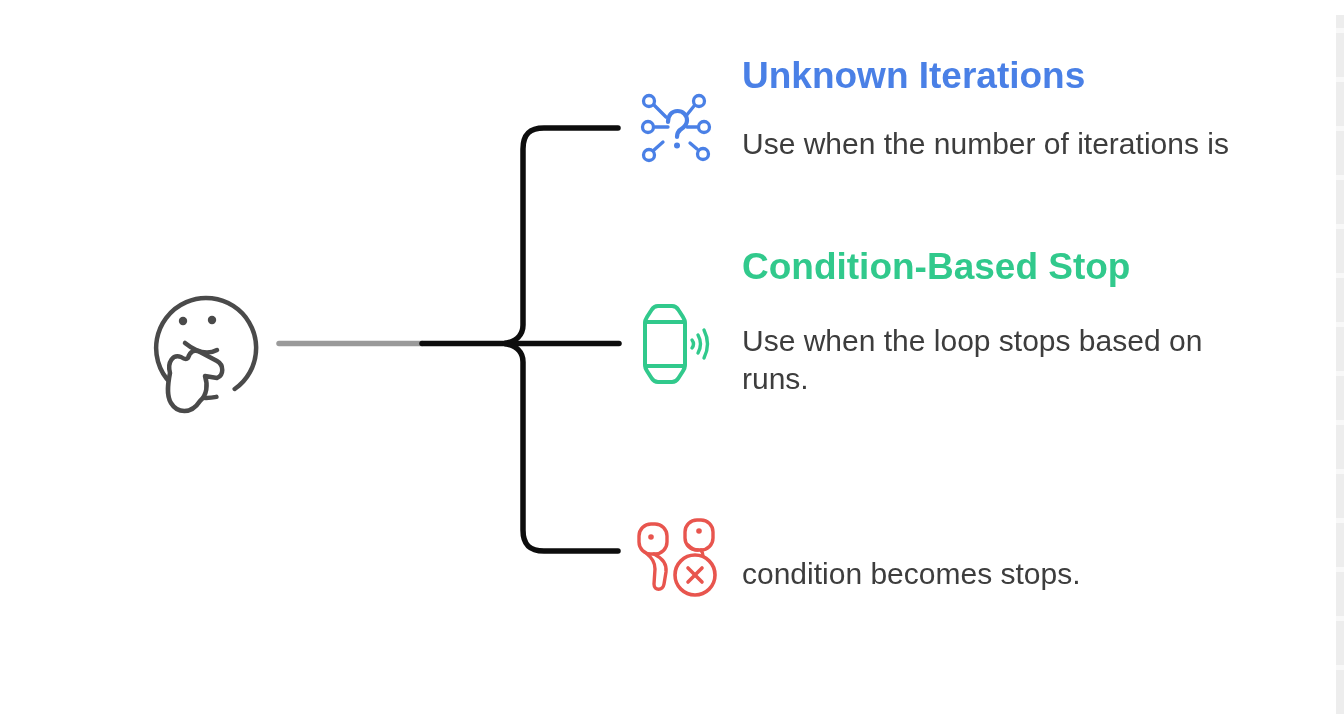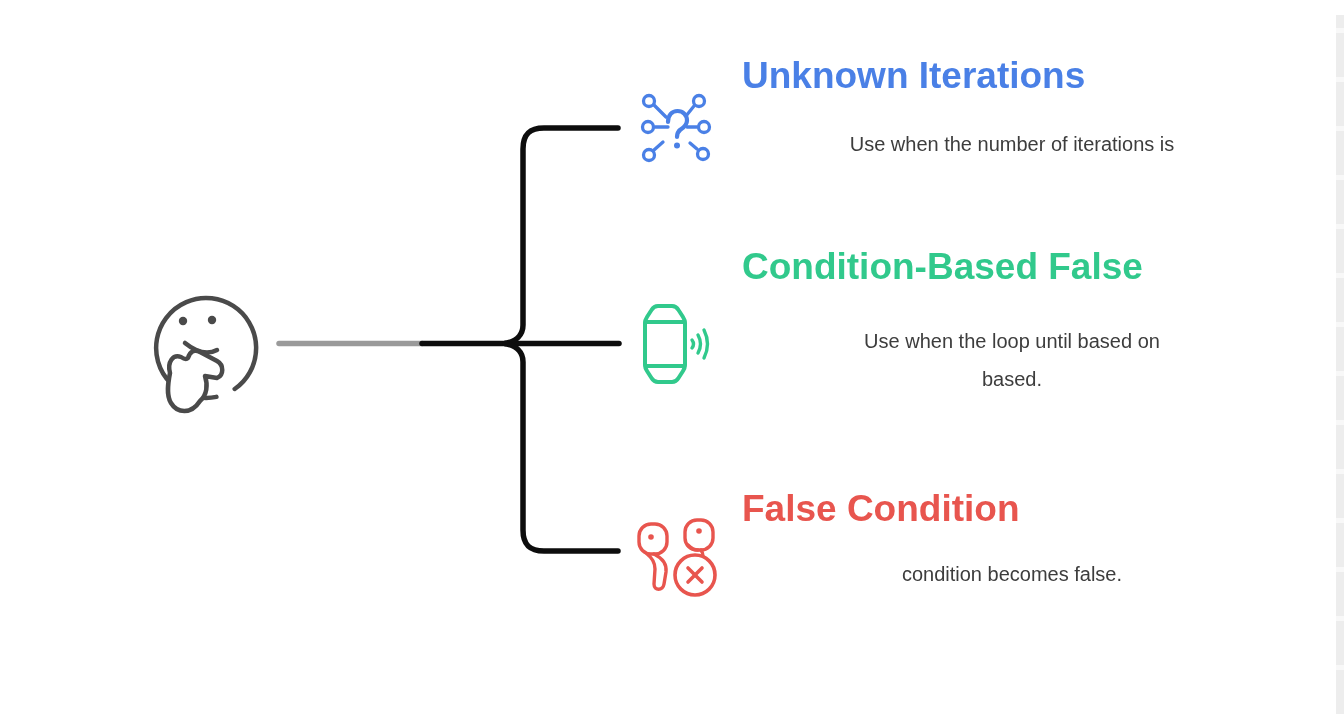"Unknown Iterations" div.abs { text-align: center -> none }
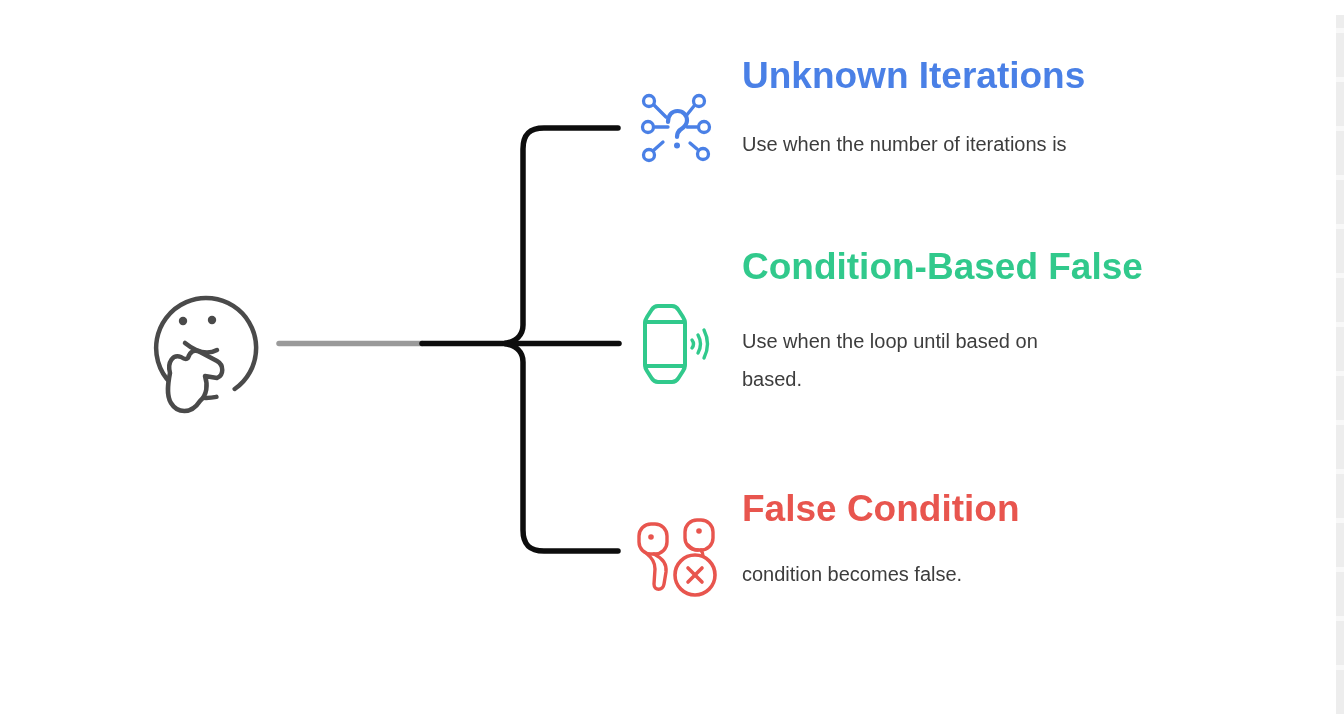"Use when the number of" .branch-desc { font-size: 20px -> 30px }
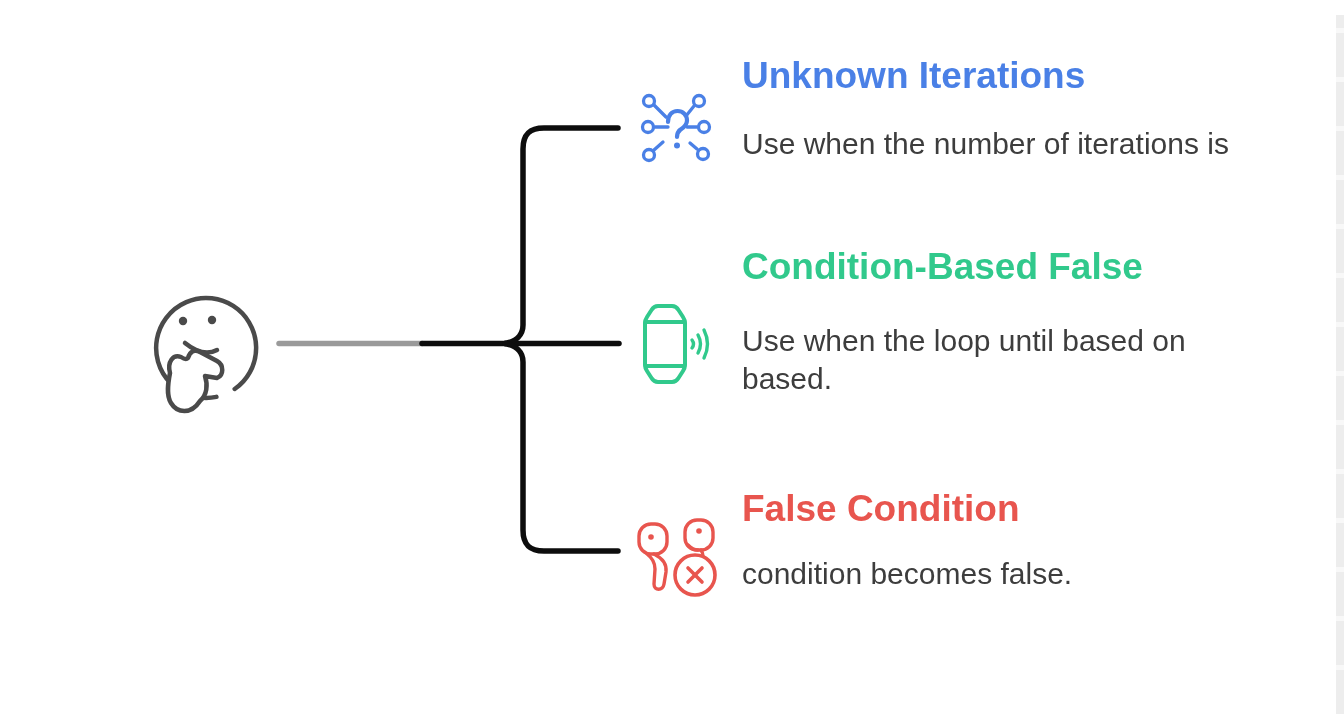"Condition-Based False" h2.branch-title { text: False -> Stop }
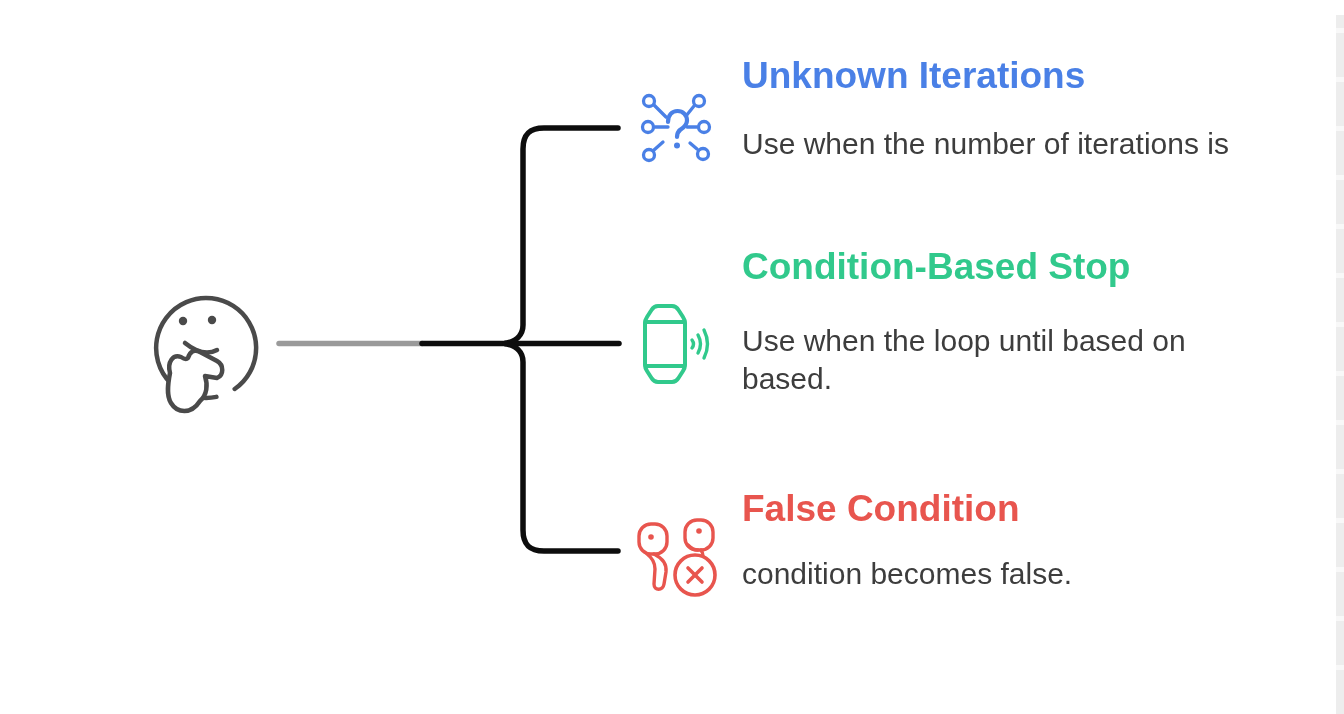"Use when the loop until" div { text: until -> stops }
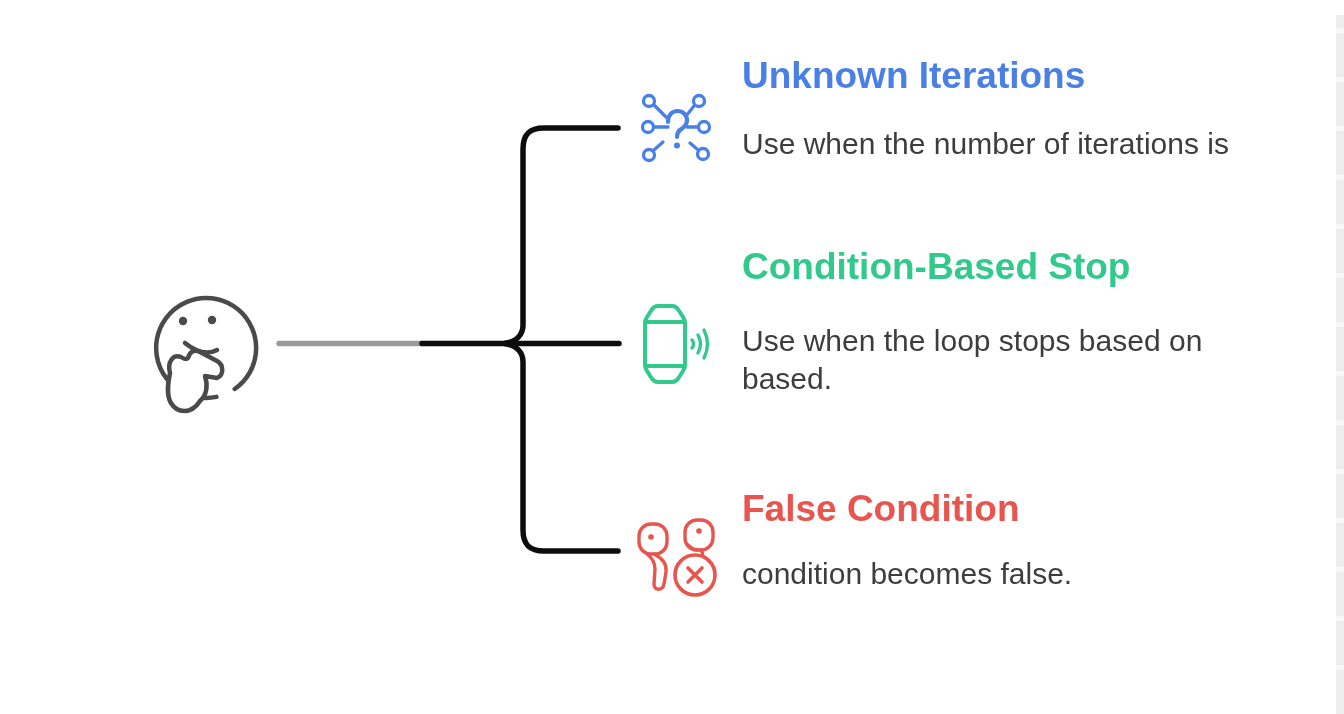"based." div { text: based -> runs }
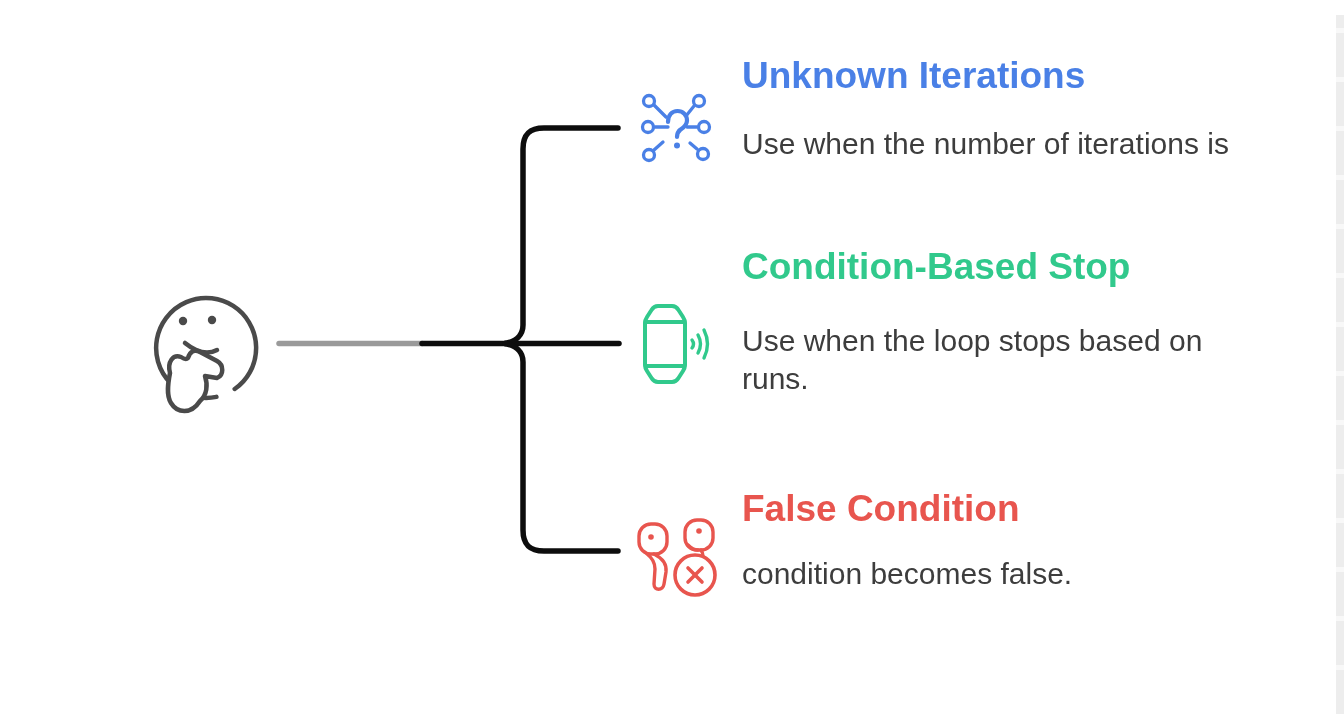"False Condition" h2.branch-title { html: <h2>False Condition</h2> -> none }
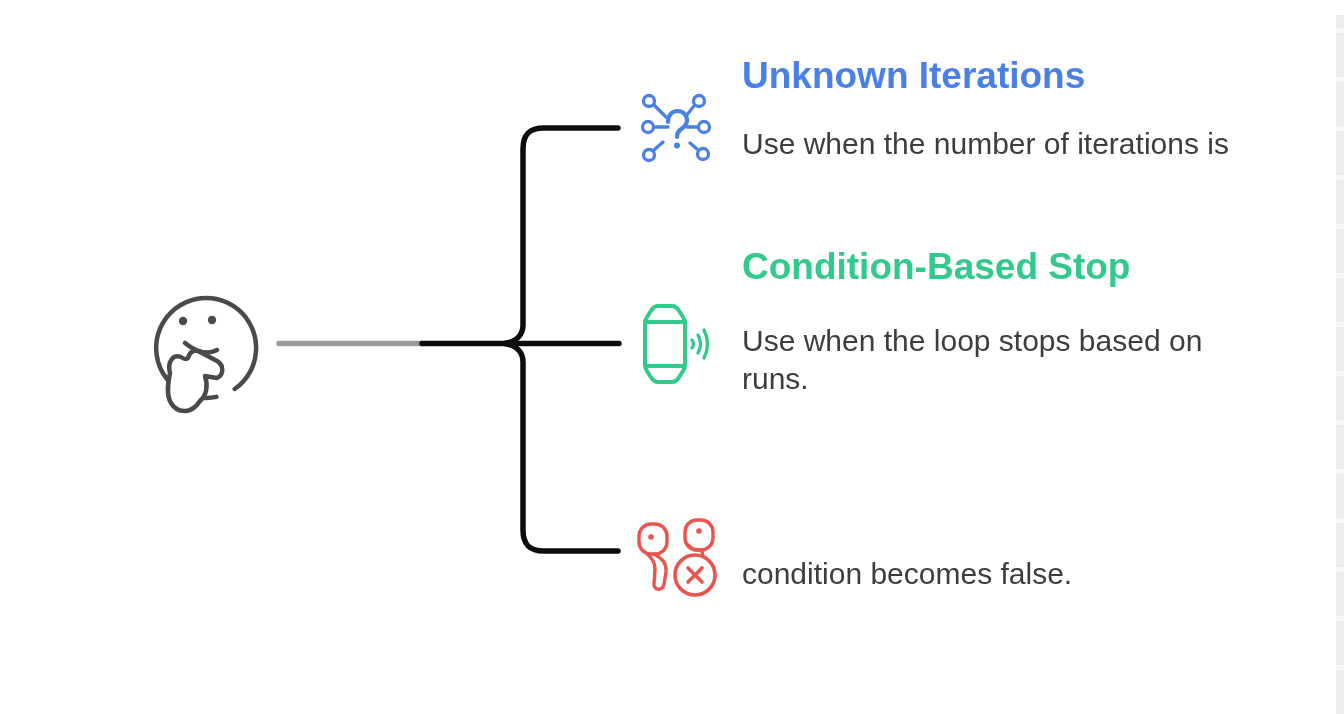"condition becomes false." div { text: false -> stops }
